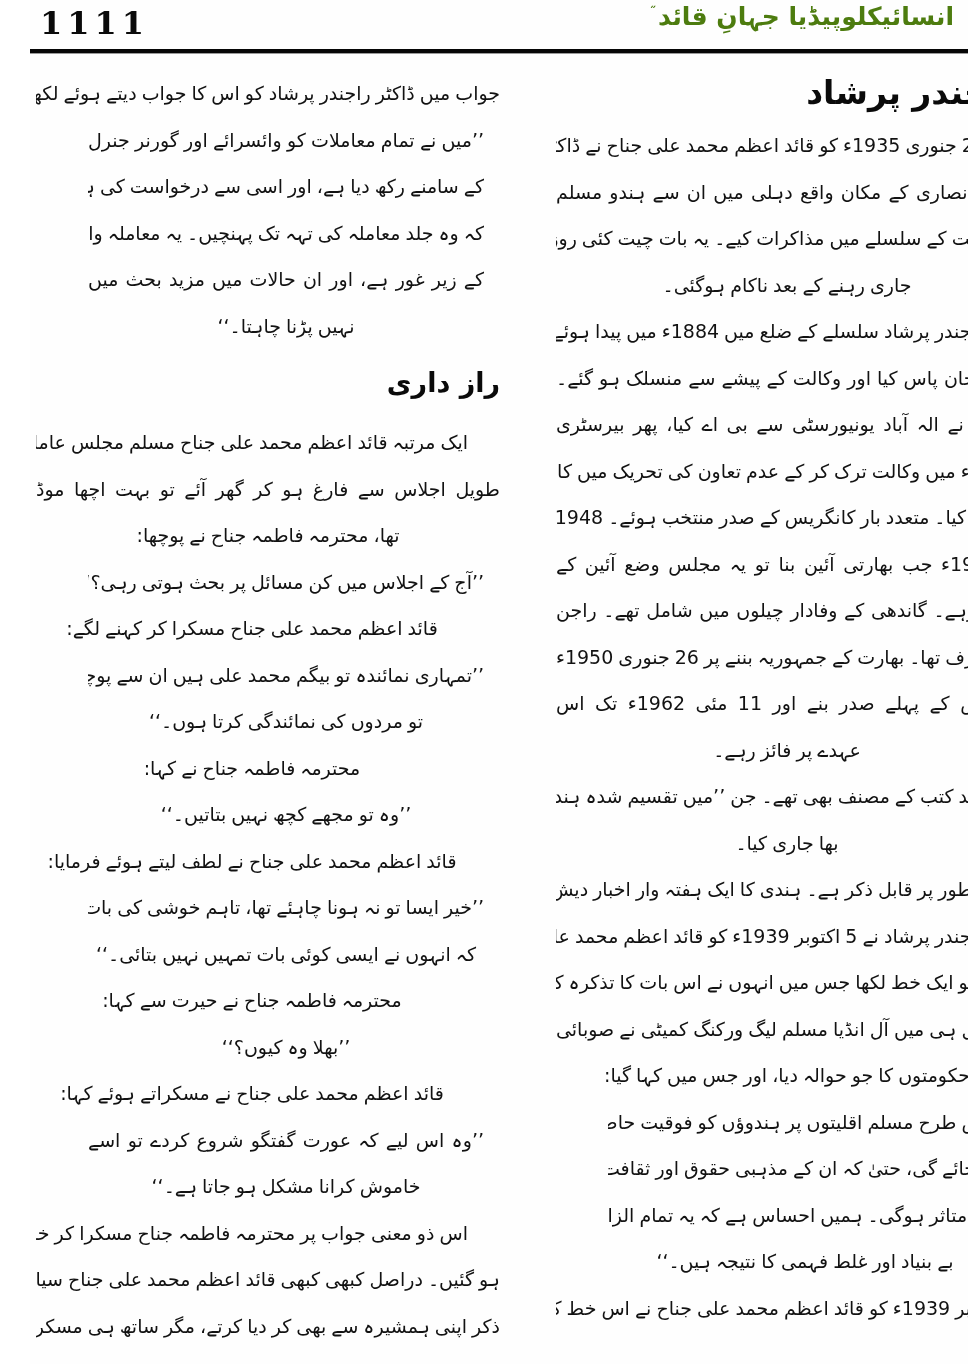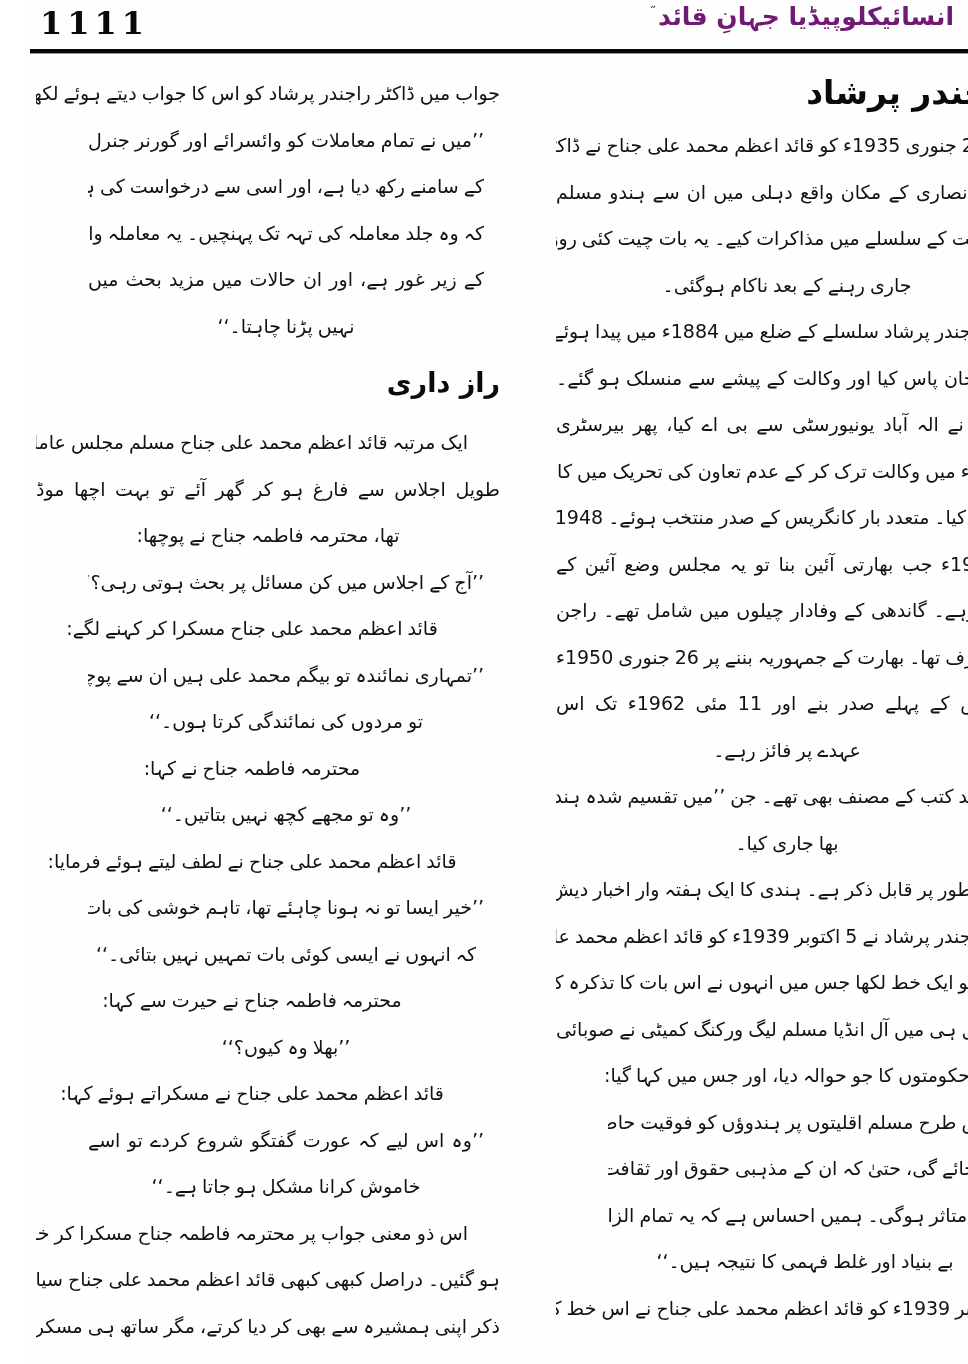"انسائیکلوپیڈیا جہانِ قائد˝" #header { color: #701a75 -> #4d7c0f }
